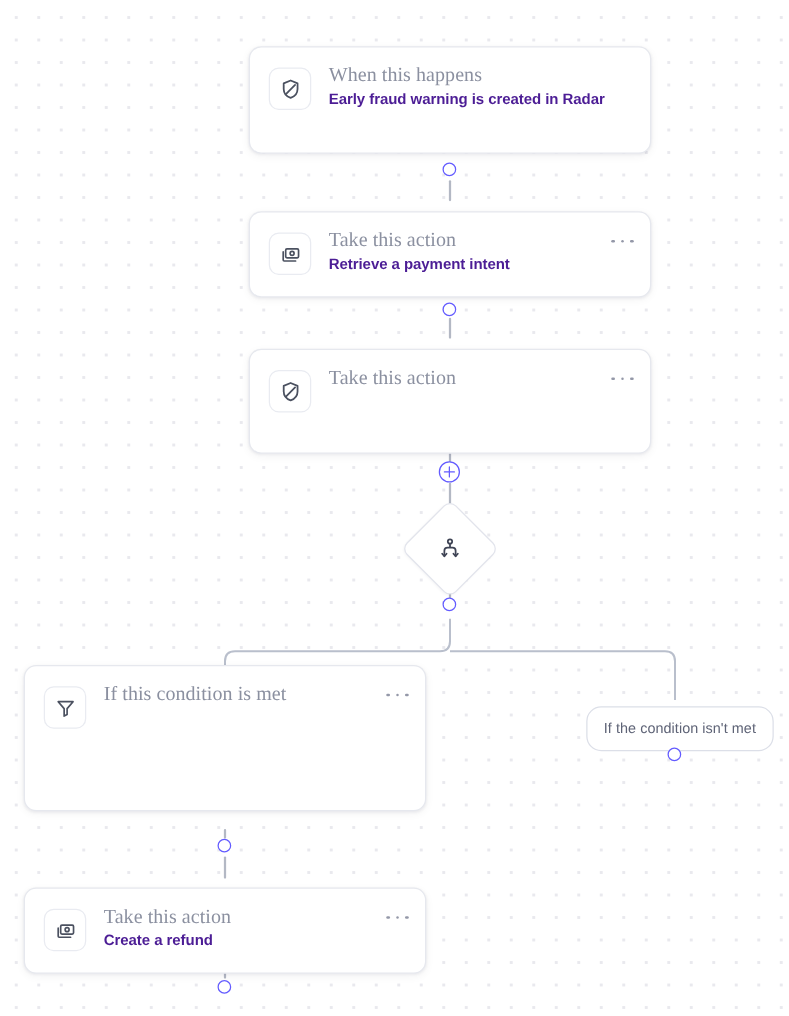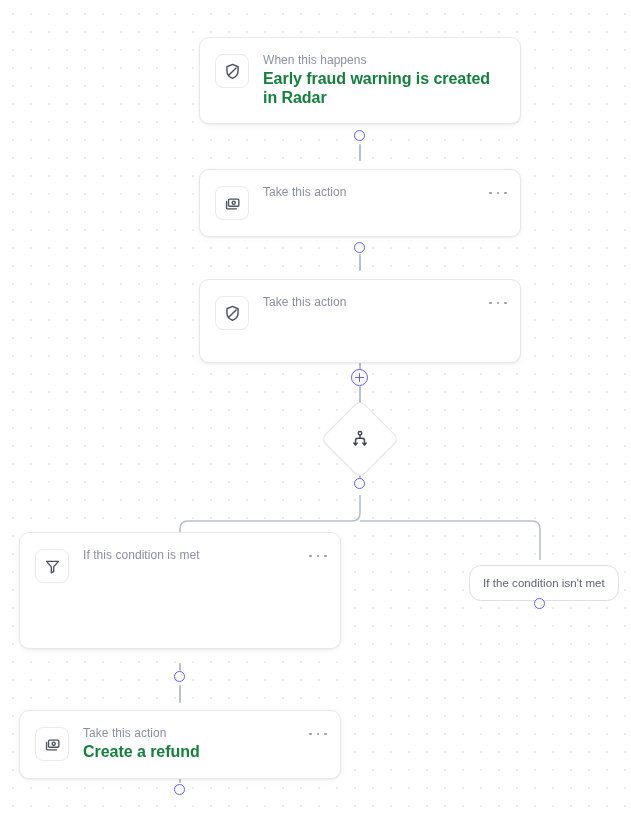"When this happens" .card-kicker { font-family: none -> Liberation Serif, serif; font-size: 12px -> 16px }
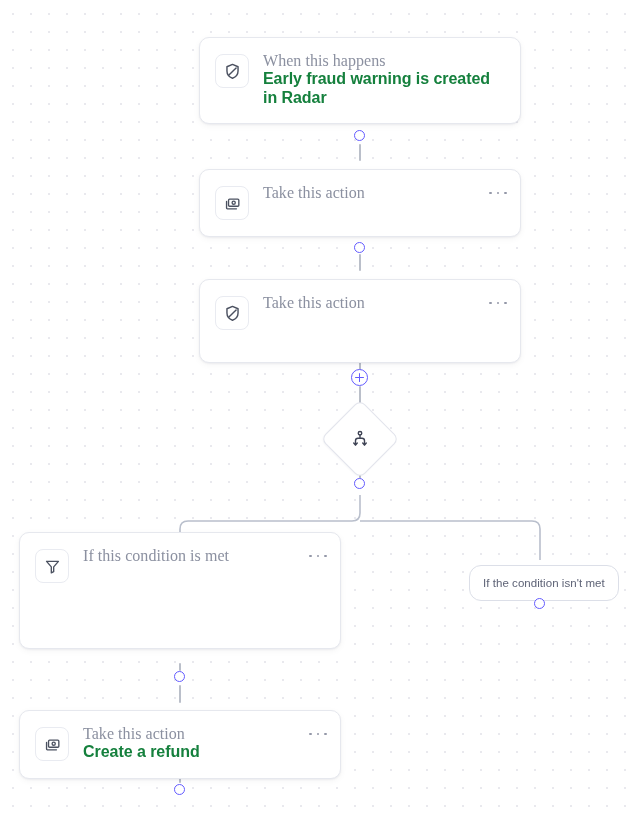"Early fraud warning is created" .card-title { color: #15803d -> #4c1d95; font-size: 16px -> 12px }
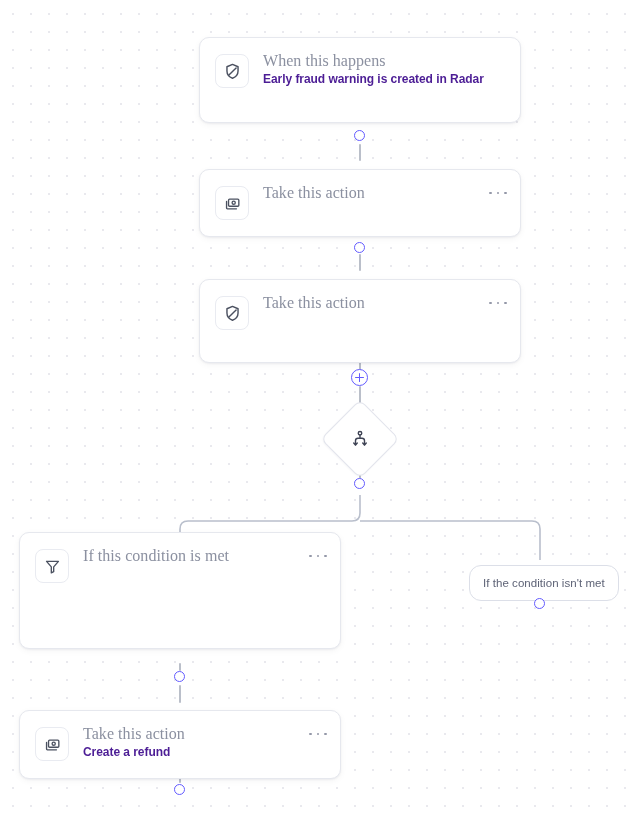"Retrieve a payment intent" div.card-title { html: none -> <div>Retrieve a payment intent</div> }
